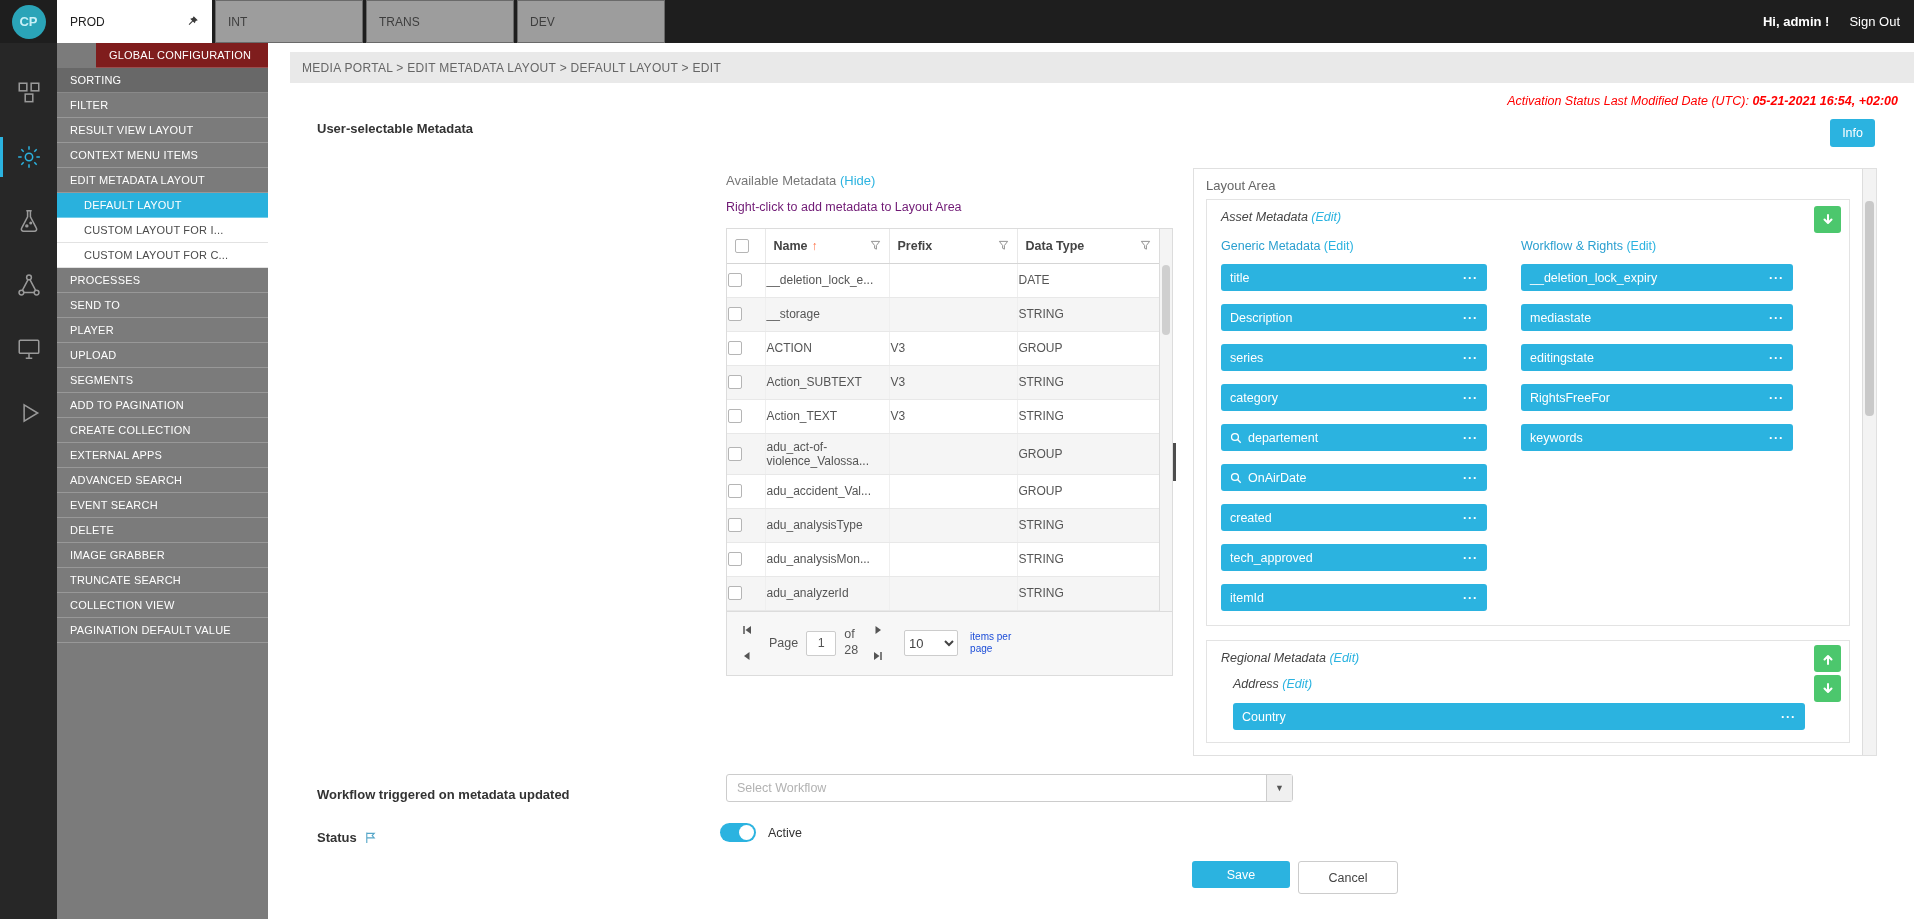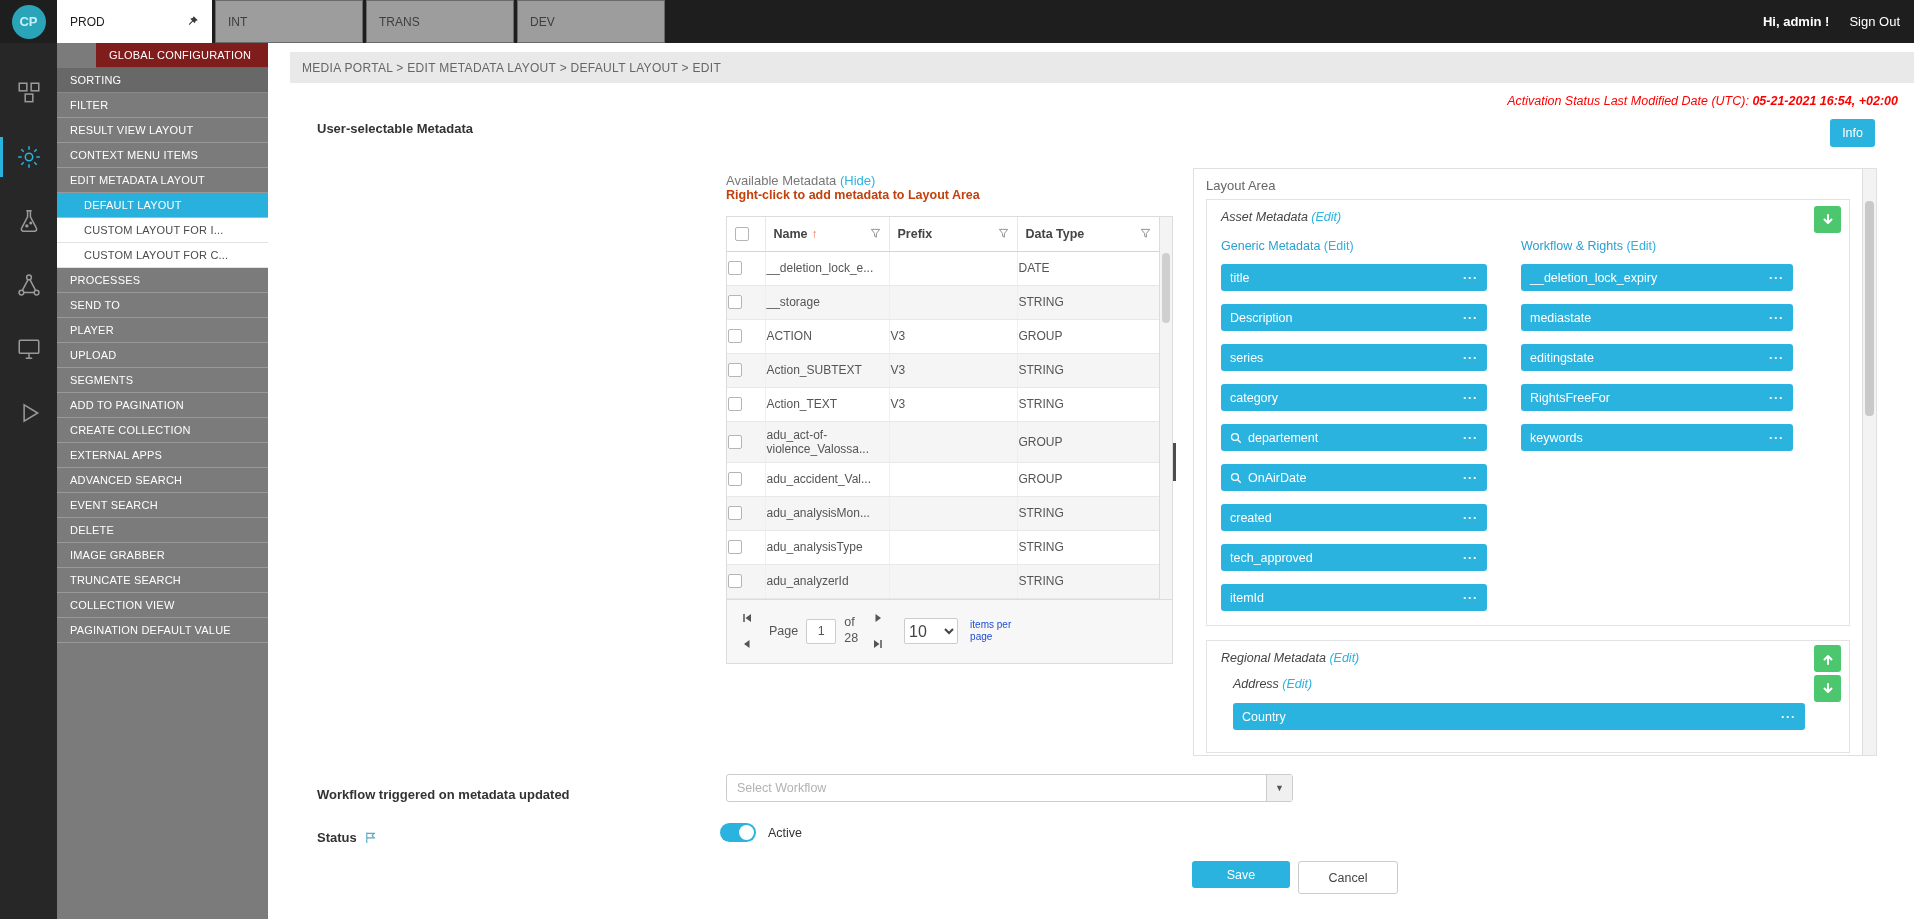"Right-click to add metadata to" .avail-hint { color: #c2410c -> #701a75; font-weight: bold -> none; margin-top: 0 -> 12px }
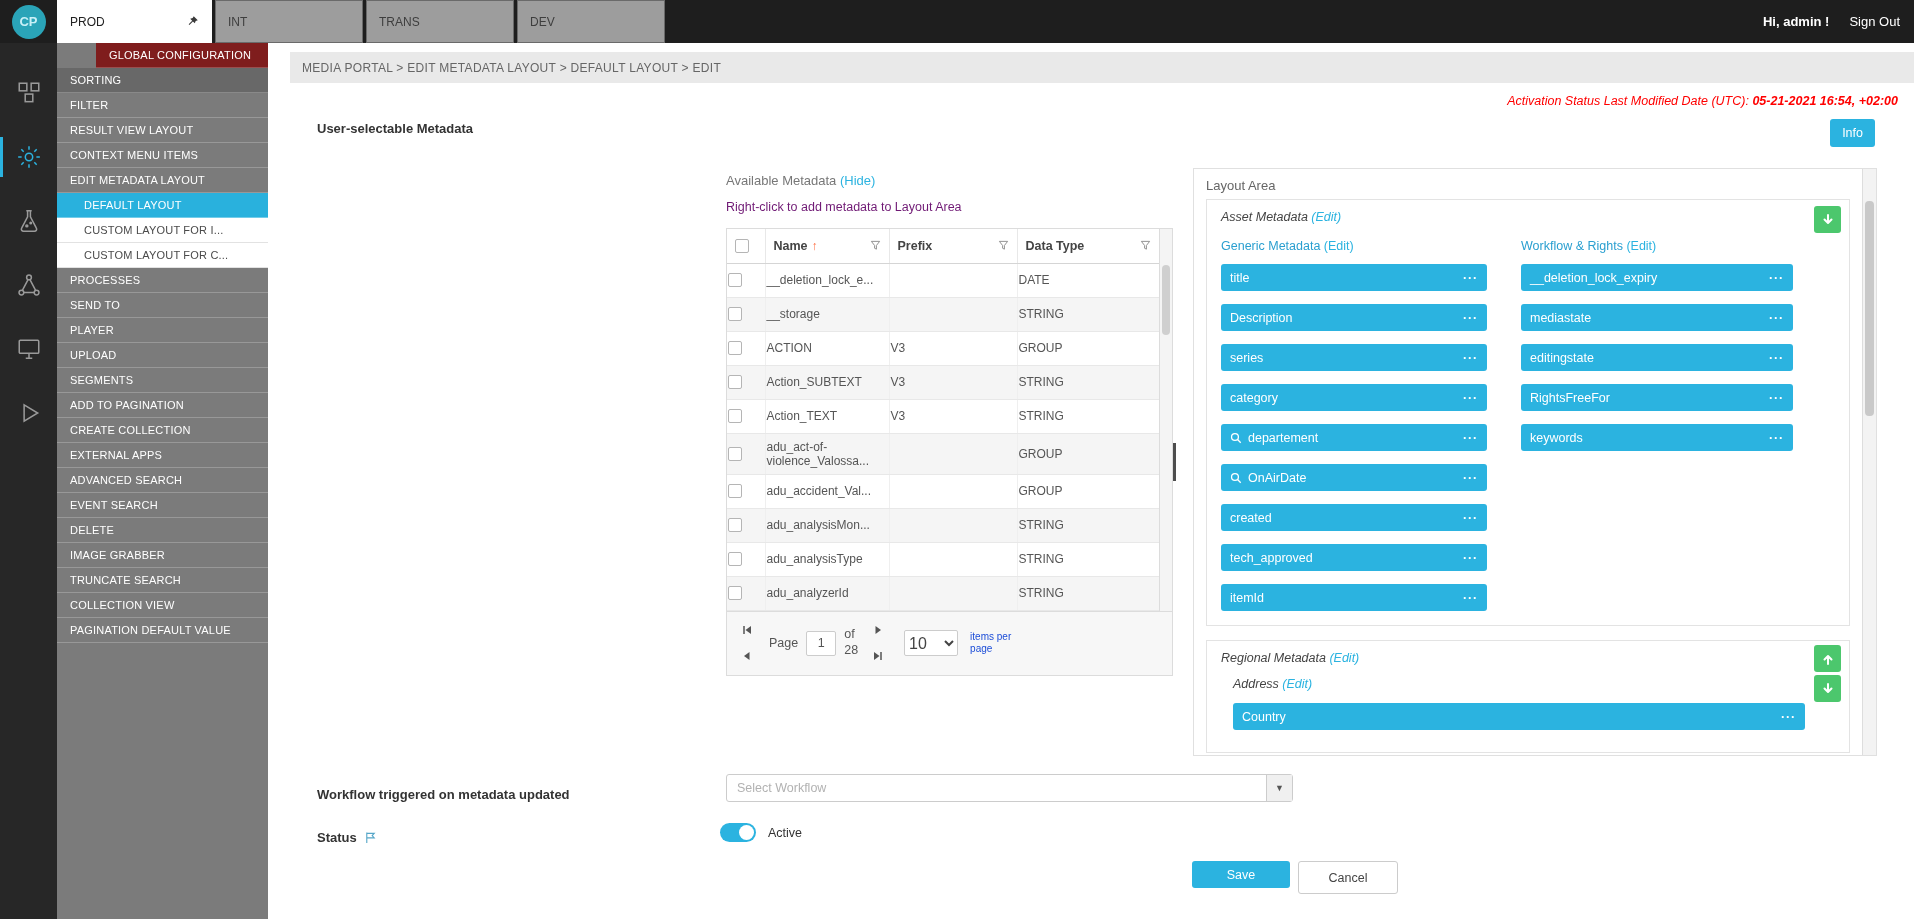"adu_analysisMon..." tr.grid-row { order: before "adu_analysisType" -> after "adu_analysisType" }
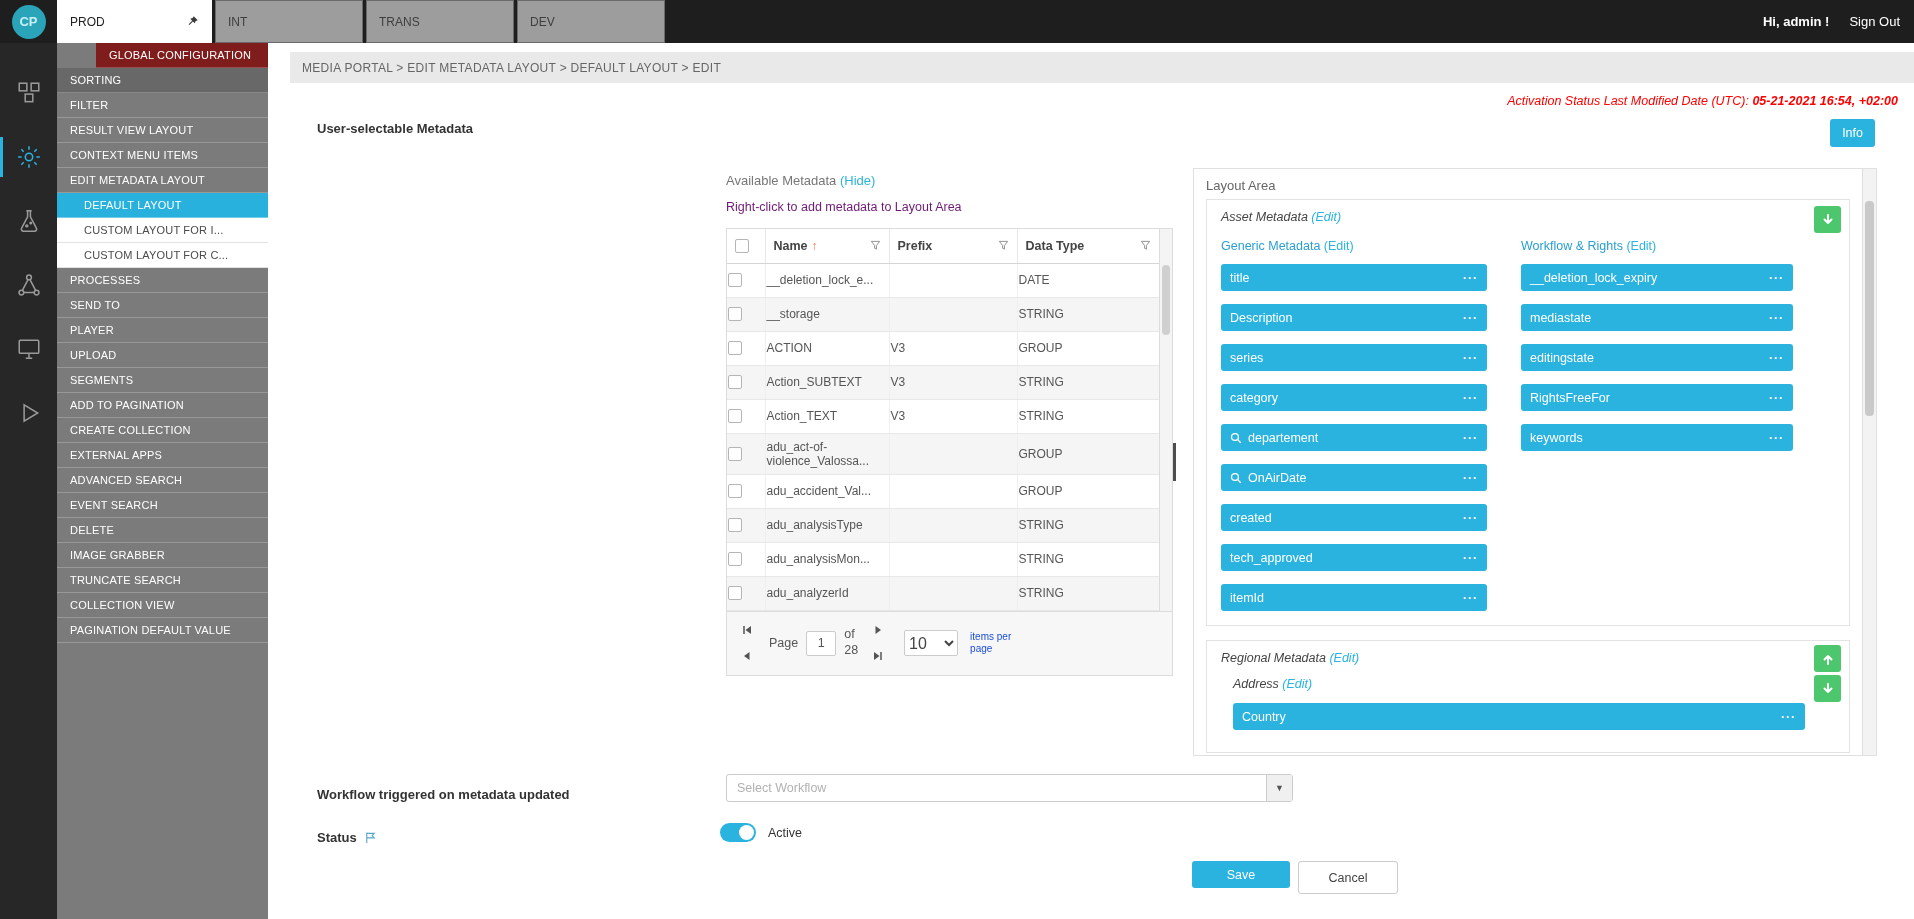"10" .size-select { font-size: 16px -> 13px }
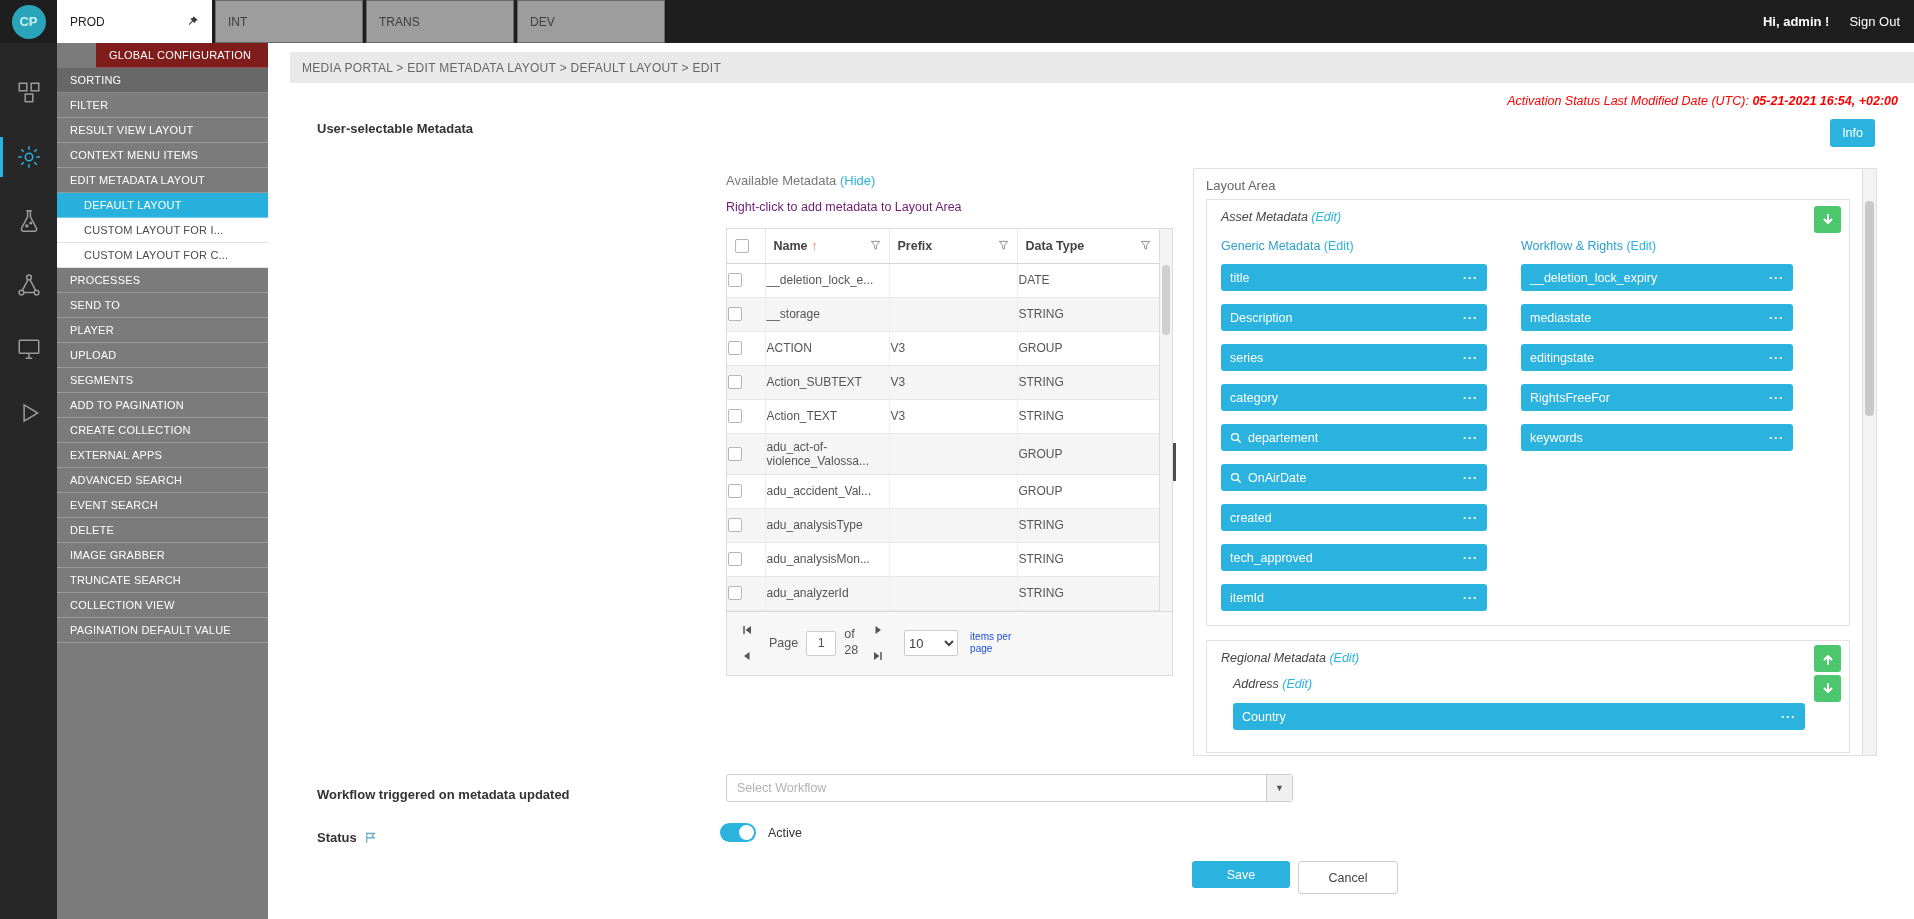"Regional Metadata (Edit)" .sec-box.regional { padding-bottom: 22px -> 12px }
